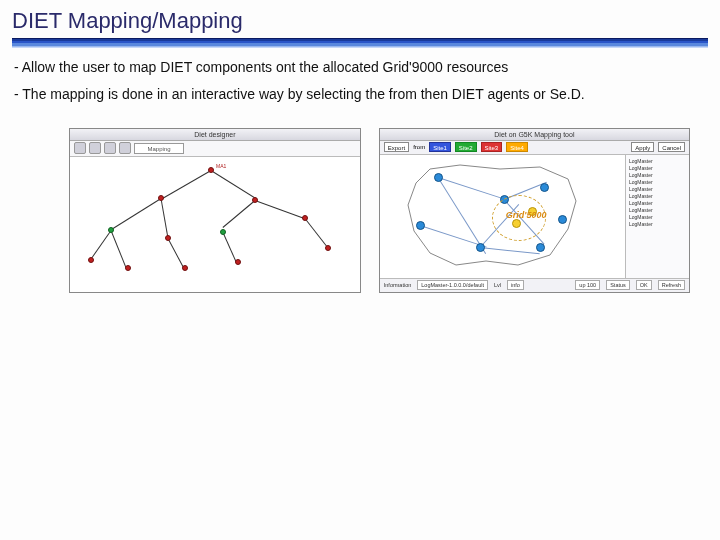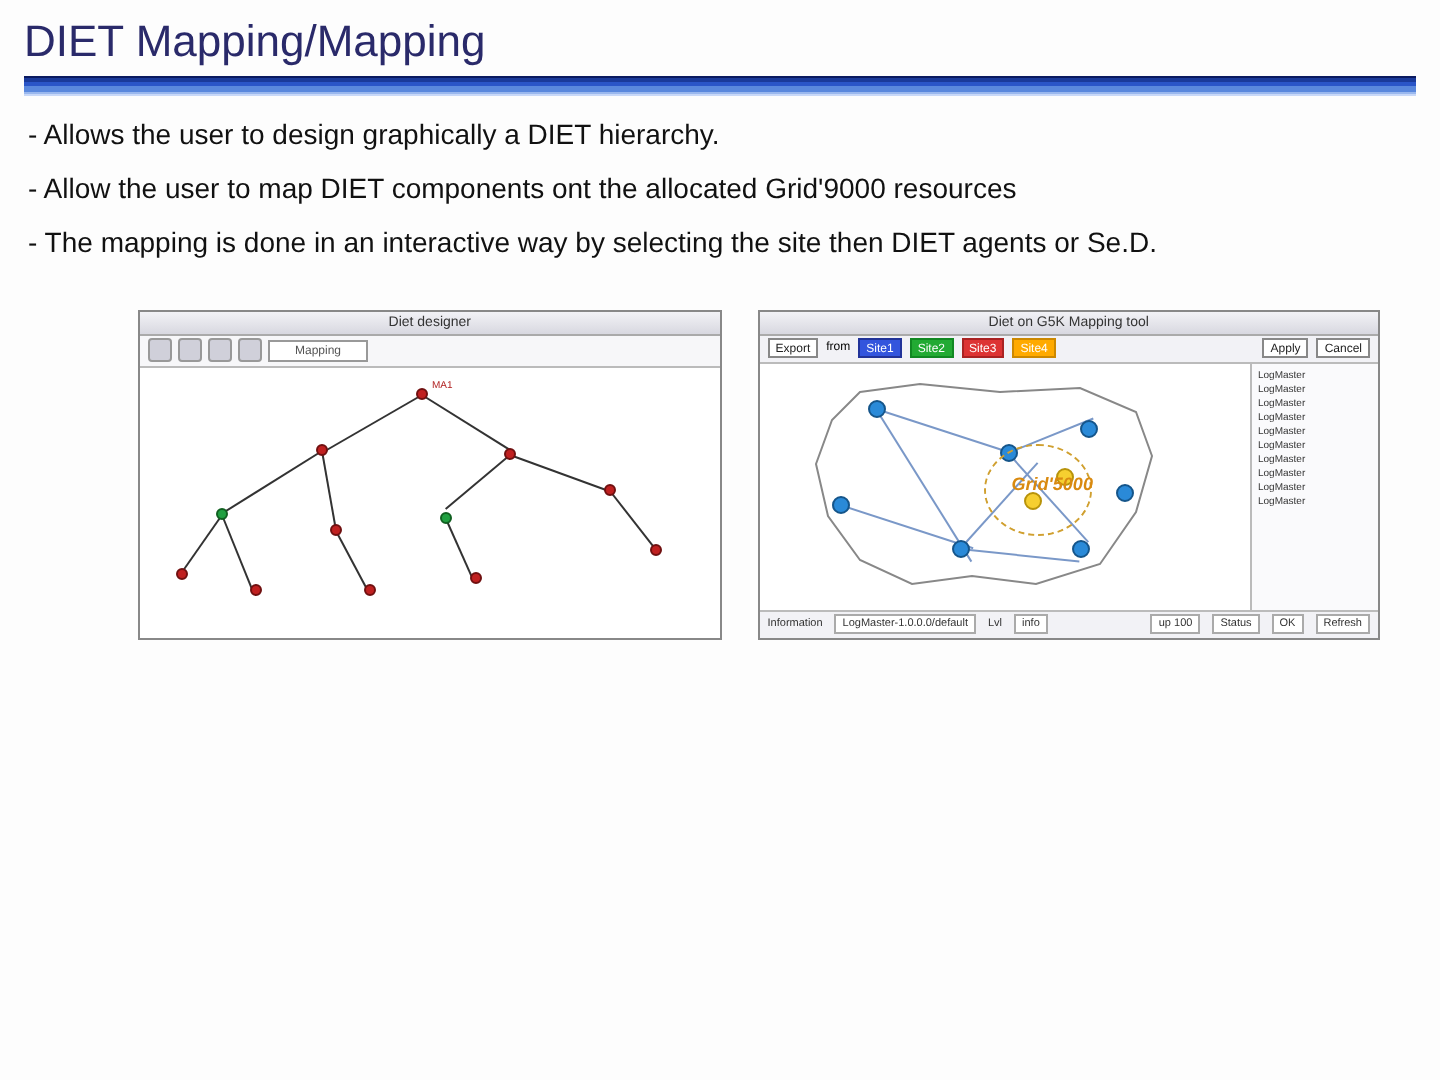"- Allows the user to" p { html: <p> - Allows the user to design graphically a DIET hierarchy.</p> -> none }
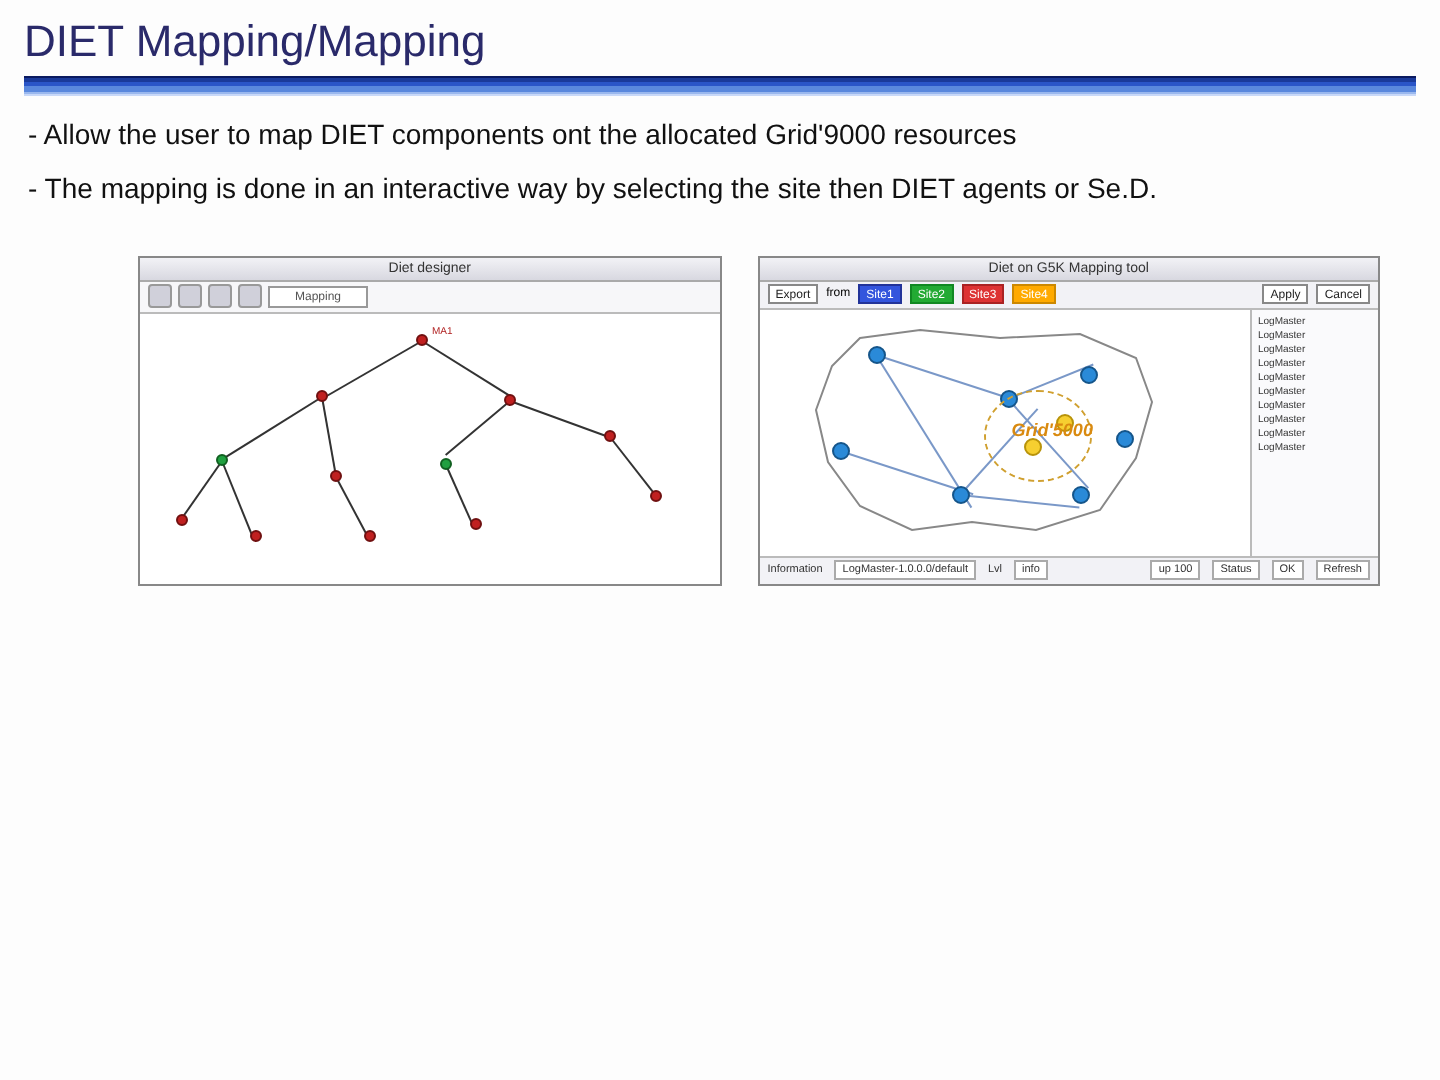"- The mapping is done" p { text: site -> from }
